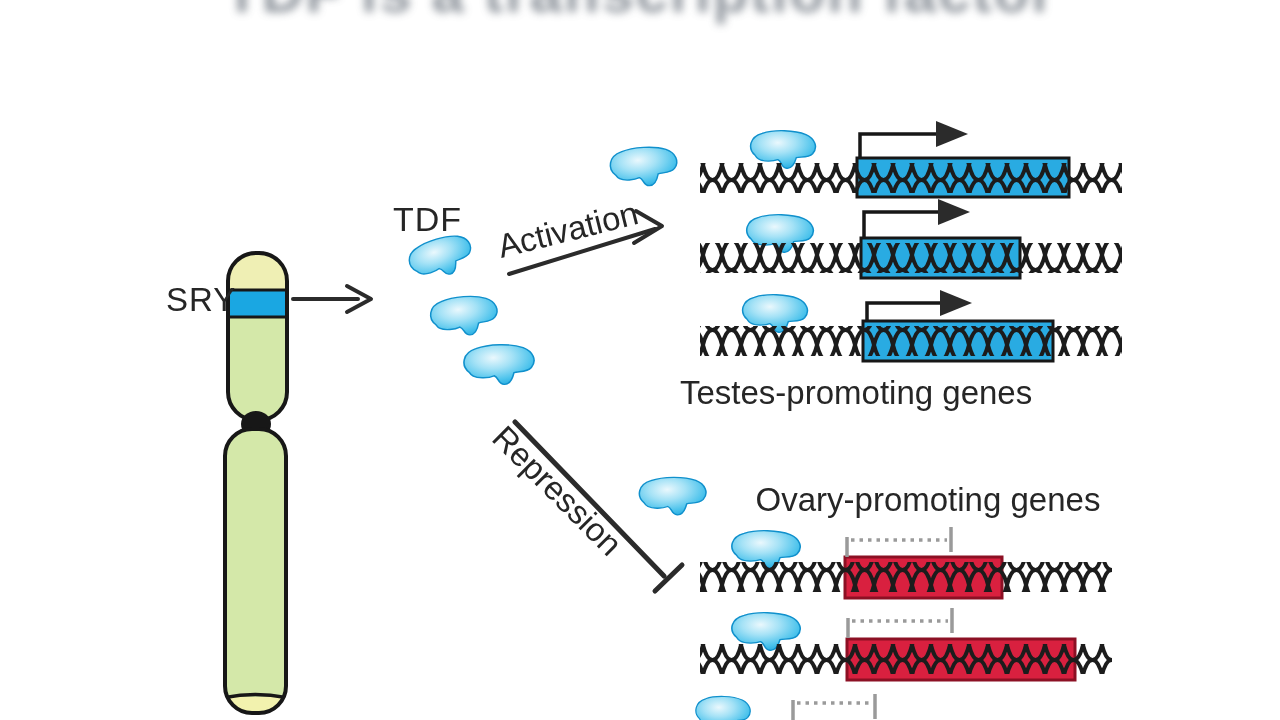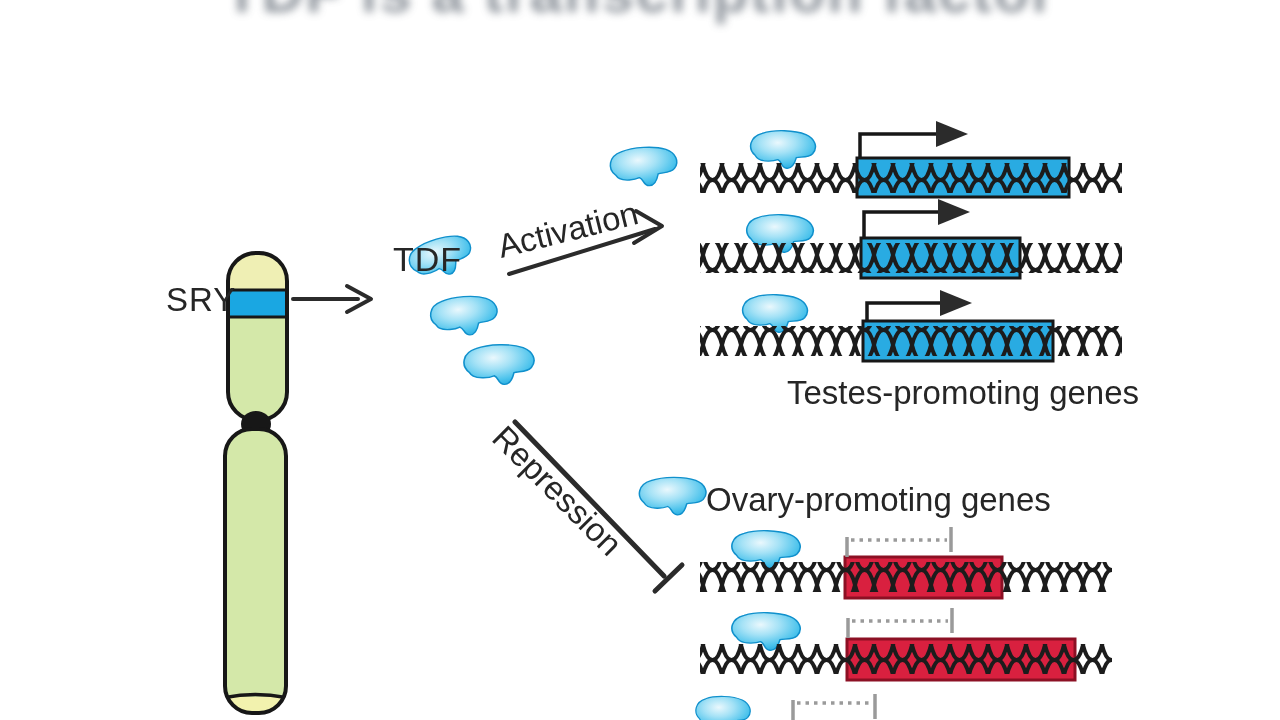"TDF" .lbl-tdf { margin-top: 40px -> none }
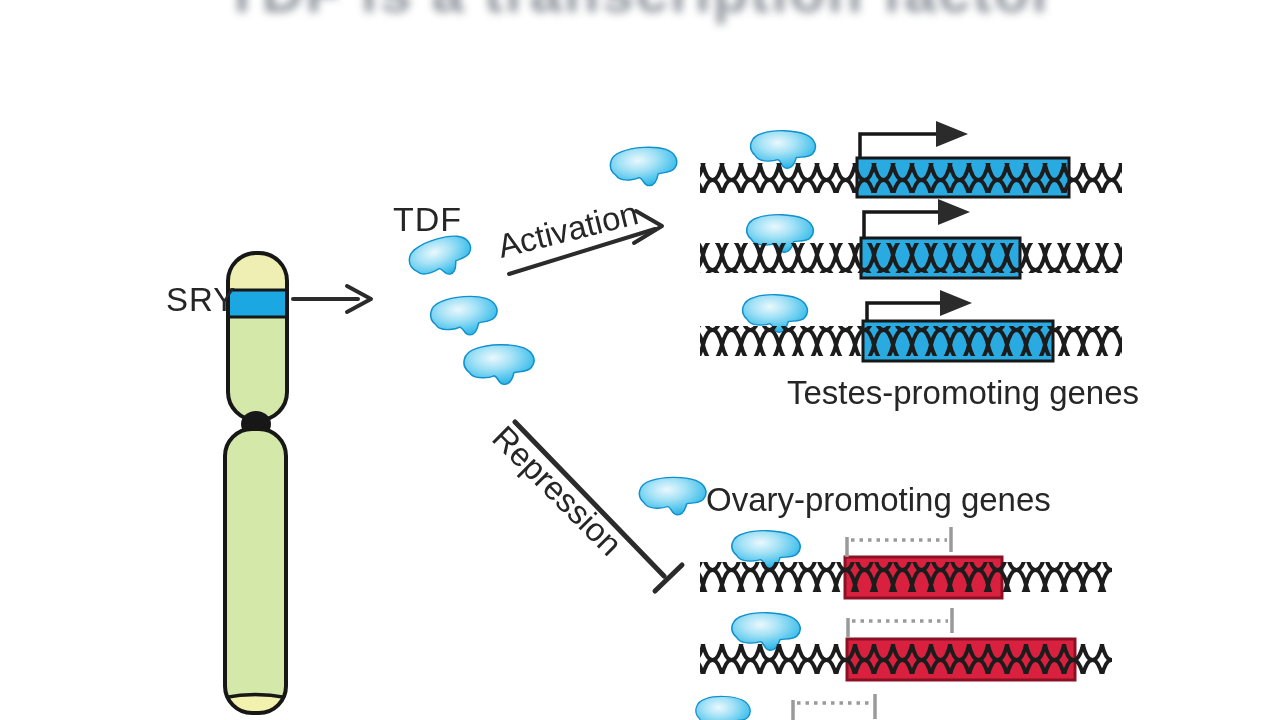"Testes-promoting genes" .lbl-testes { left: 741px -> 680px; text-align: center -> none }
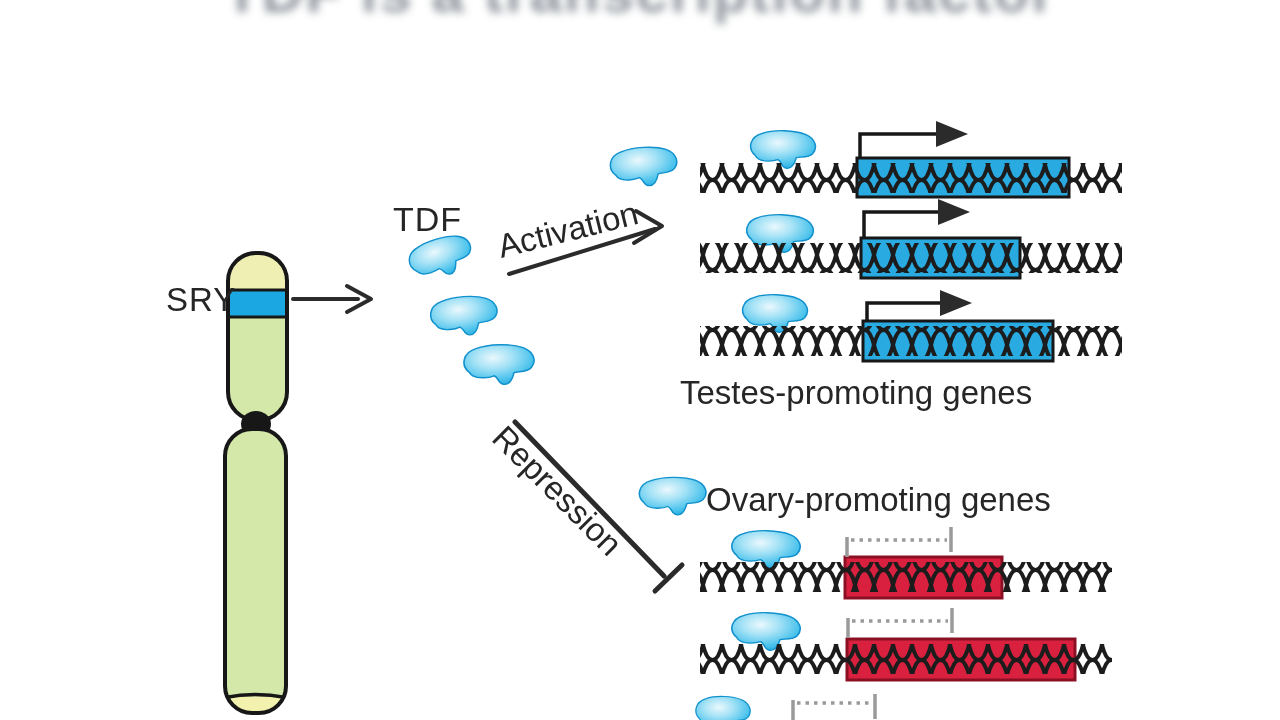"Ovary-promoting genes" .lbl-ovary { text-align: none -> center }
